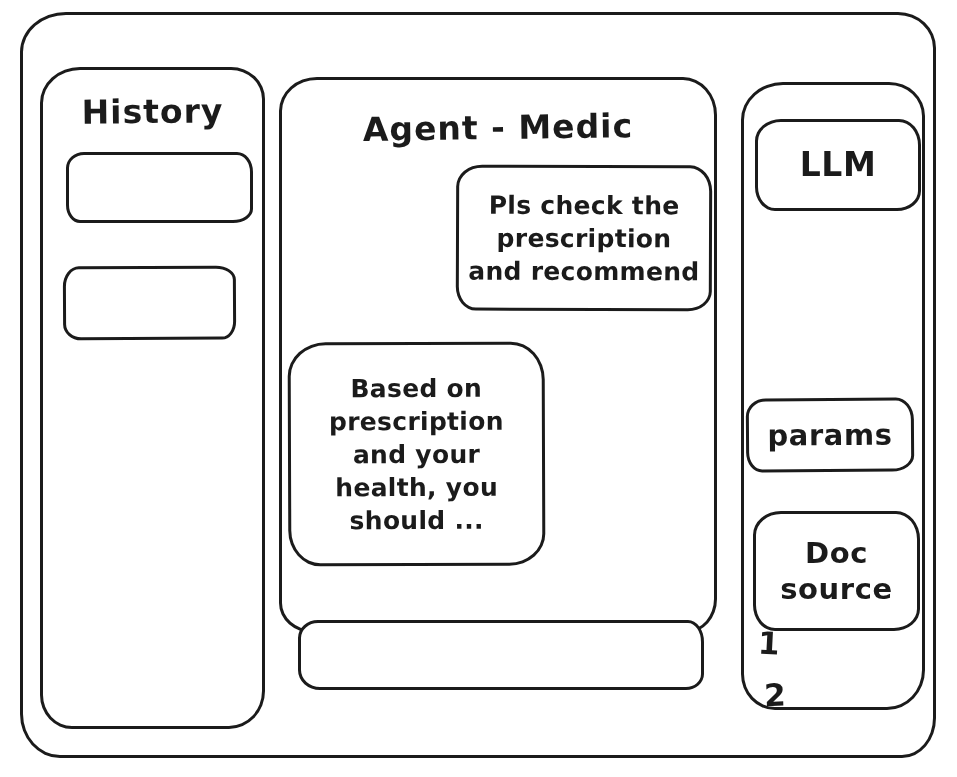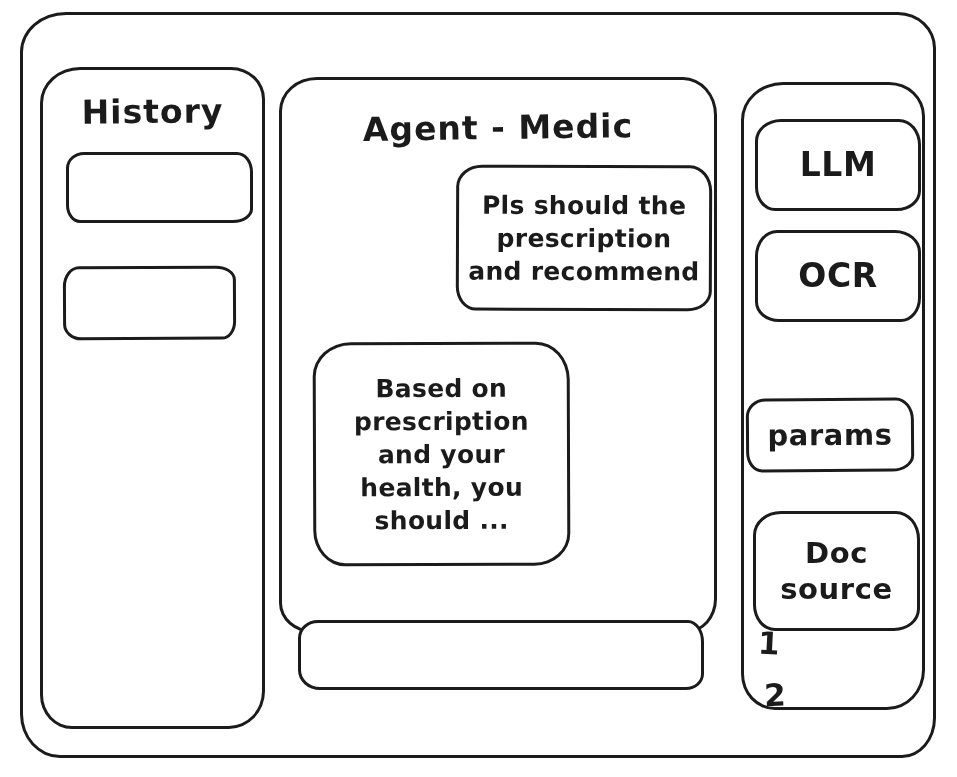"Pls should the prescription and" span { text: should -> check }
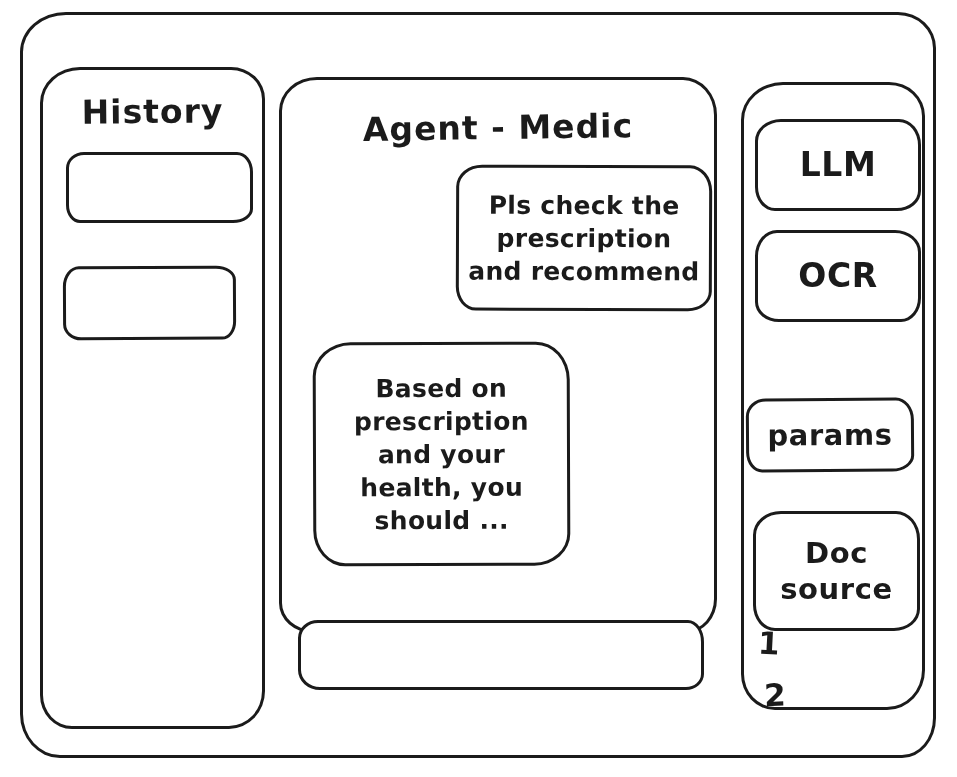"OCR" button.tool-btn { html: <button> <span>OCR</span> </button> -> none }
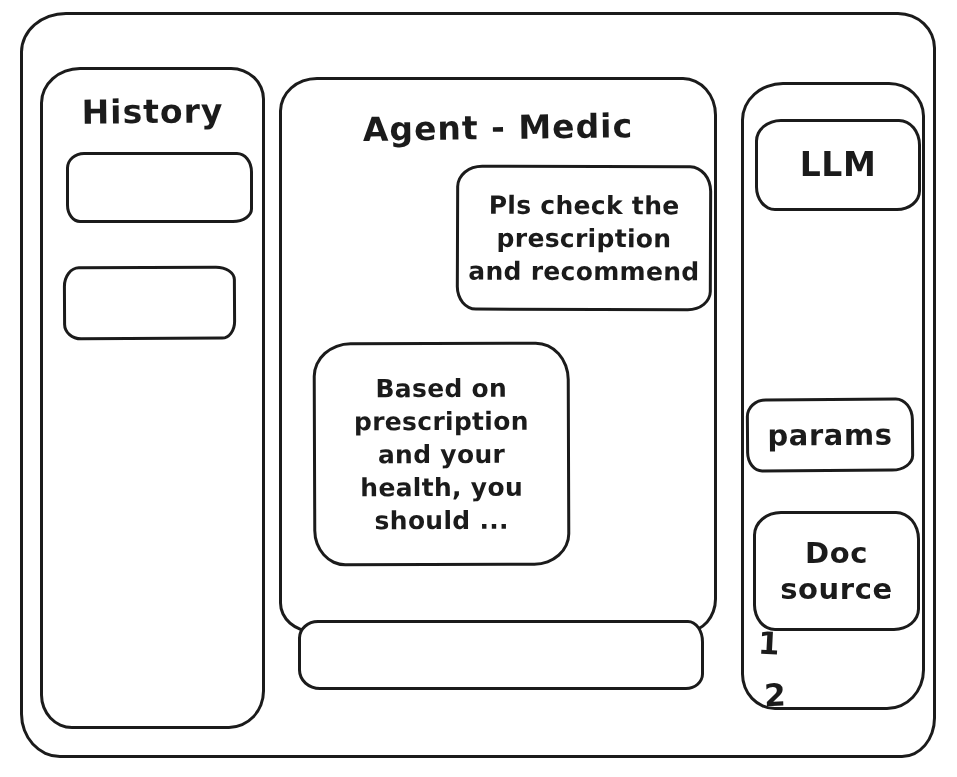"Based on prescription and your" .bubble.agent { margin-left: 25px -> none }
